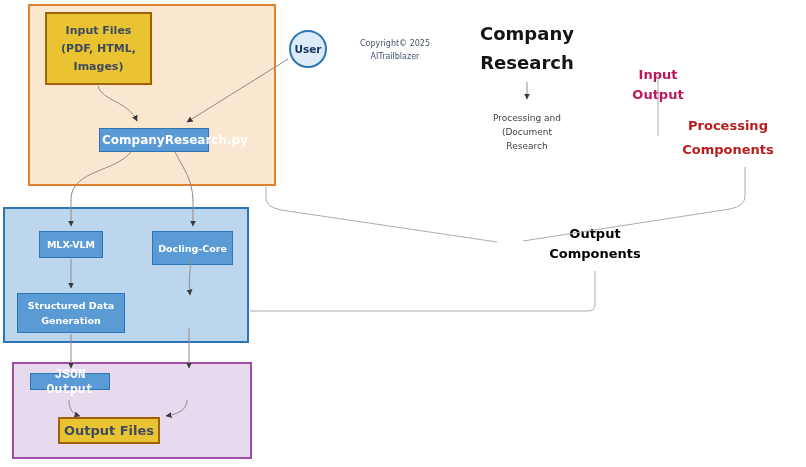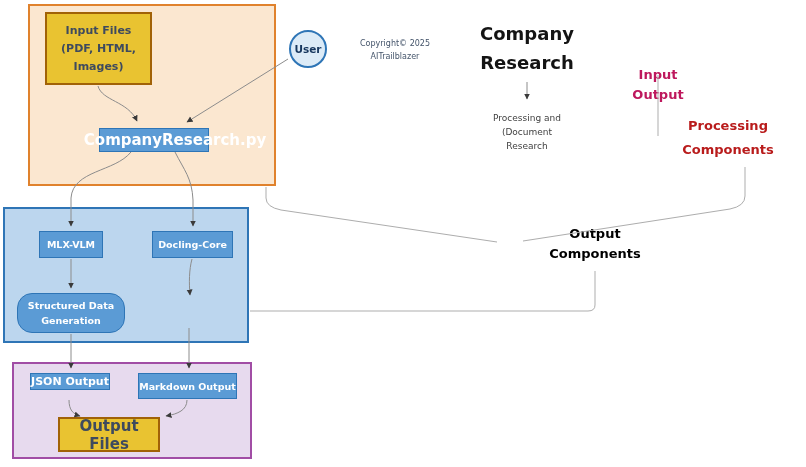"CompanyResearch.py" .script { font-size: 15px -> 12px }
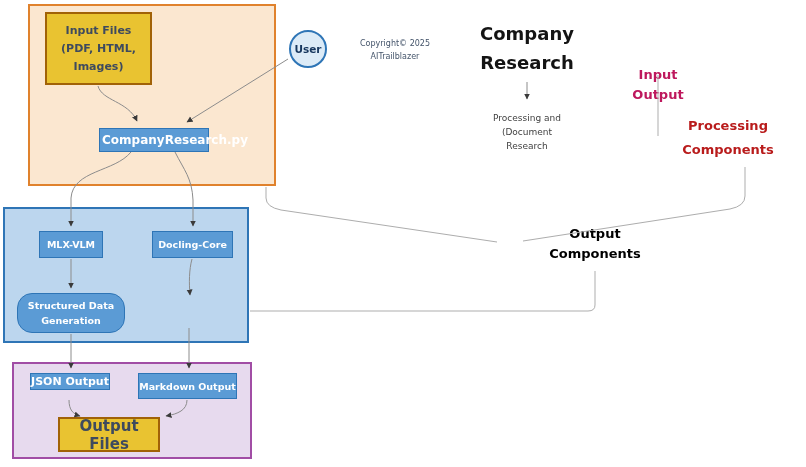"Docling-Core" .docling { height: 27px -> 34px }
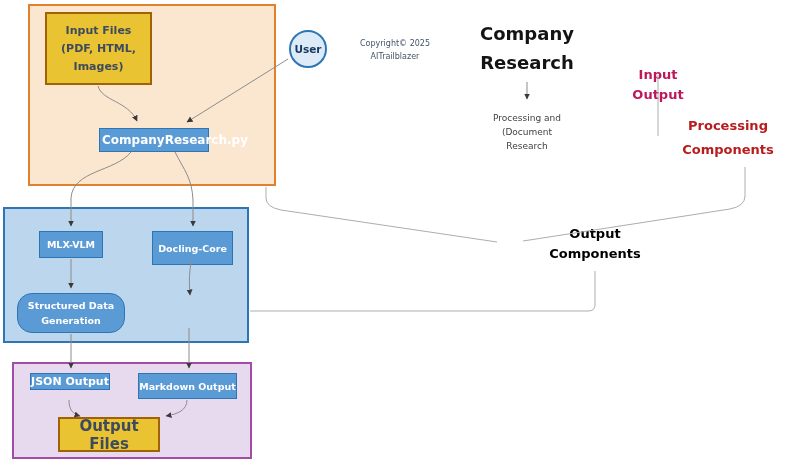"Structured Data" .structured { border-radius: 15px -> none }
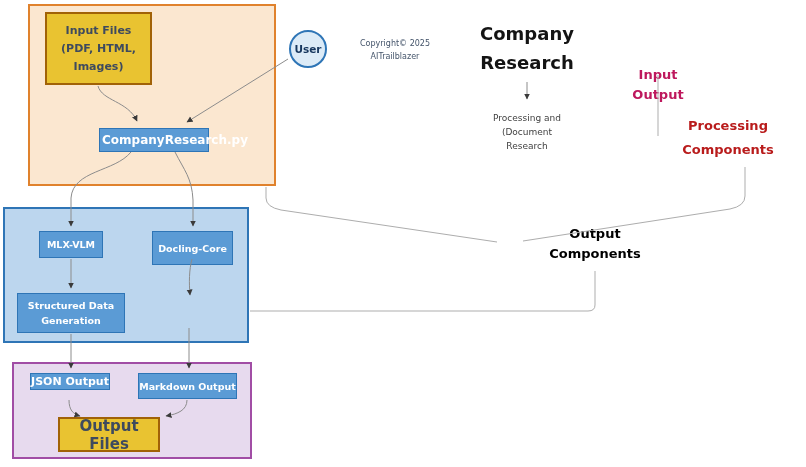"JSON Output" .json { font-family: none -> Liberation Mono, monospace; font-size: 11px -> 13px }
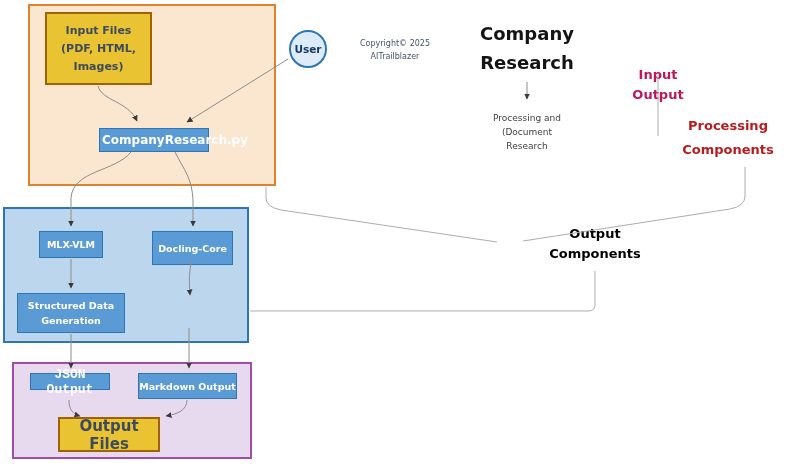"Markdown Output" div.node { html: <div> <div>Markdown Output</div> </div> -> none }
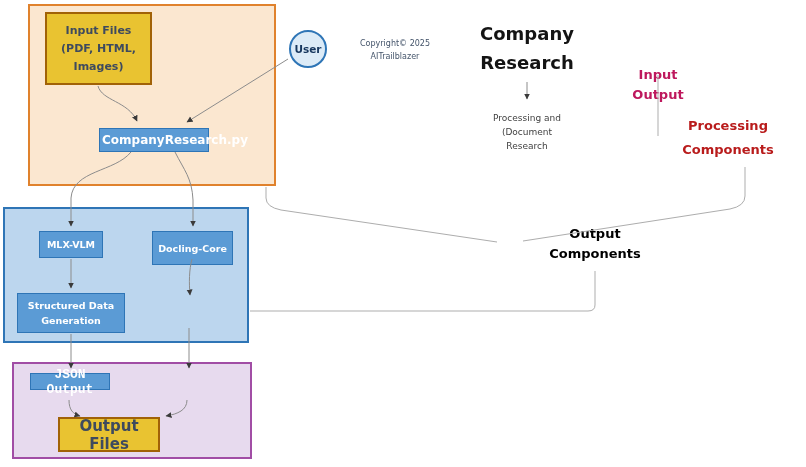"Output Files" .outfiles { font-size: 15px -> 13px; height: 35px -> 27px }
